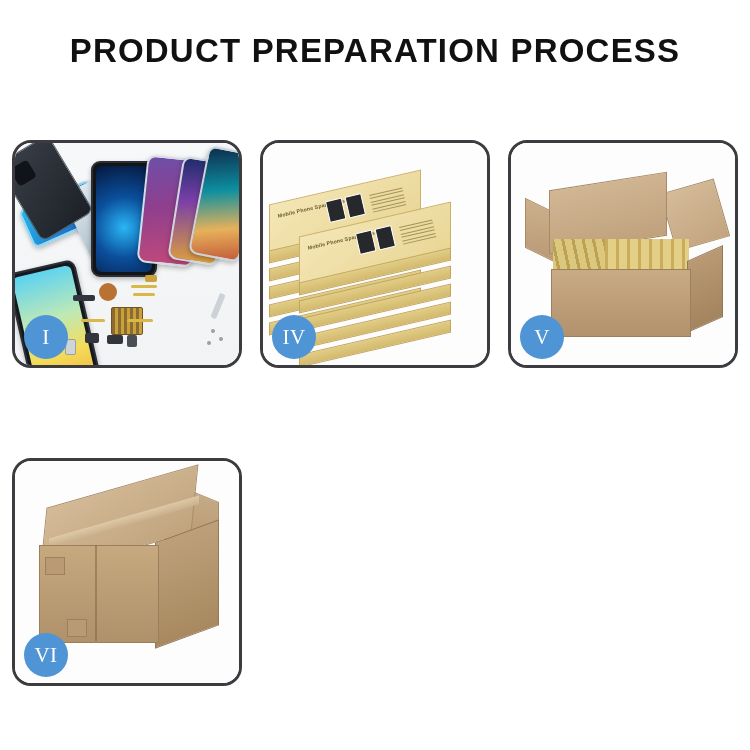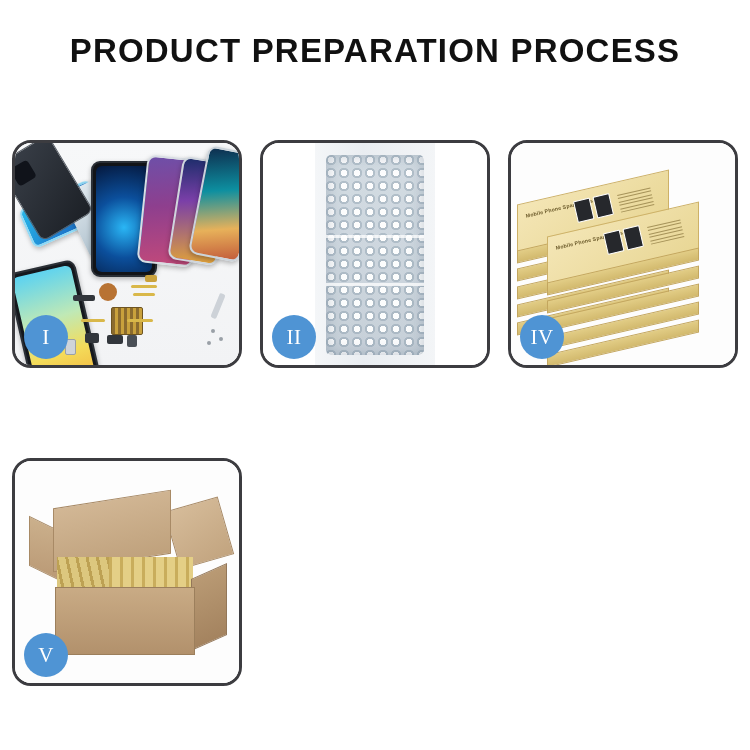"II" div.panel { html: <div> <div> <div></div> <div></div> <div></div> <div></div> </div> <div>II</div> </div> -> none }
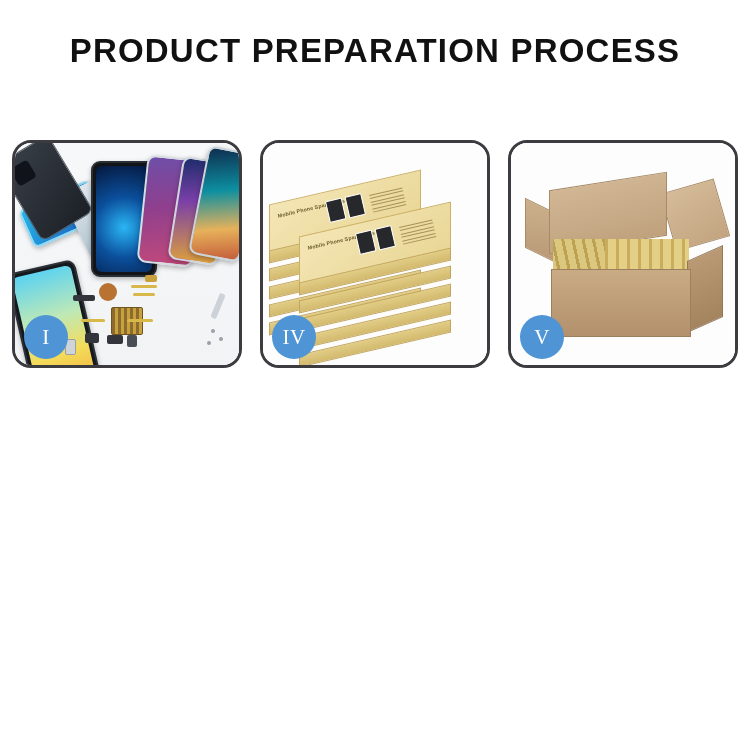"VI" div.panel { html: none -> <div> <div> <div></div> <div></div> <div></div> <div></div> <div></div> <div></div> <div></div> <div></div> </div> <div>VI</div> </div> }
